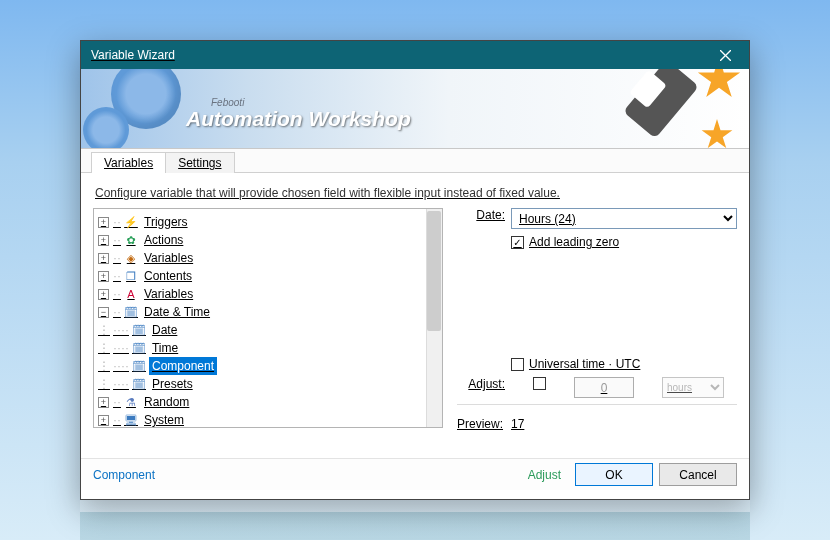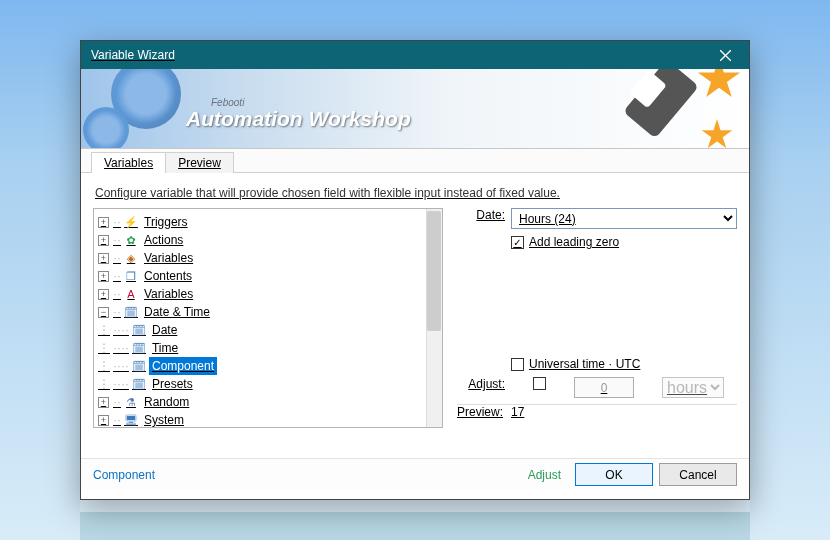"Preview" div.tab { text: Preview -> Settings }
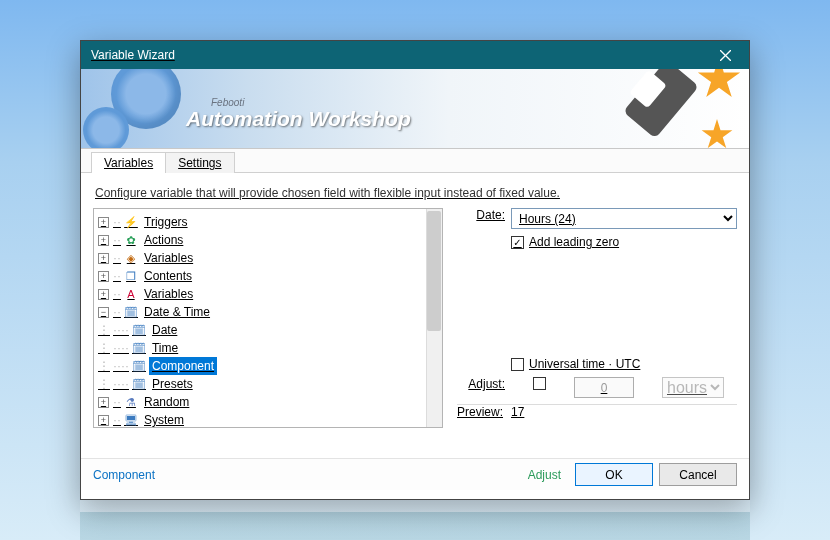"hours" .unitsel { font-size: 16px -> 10px }
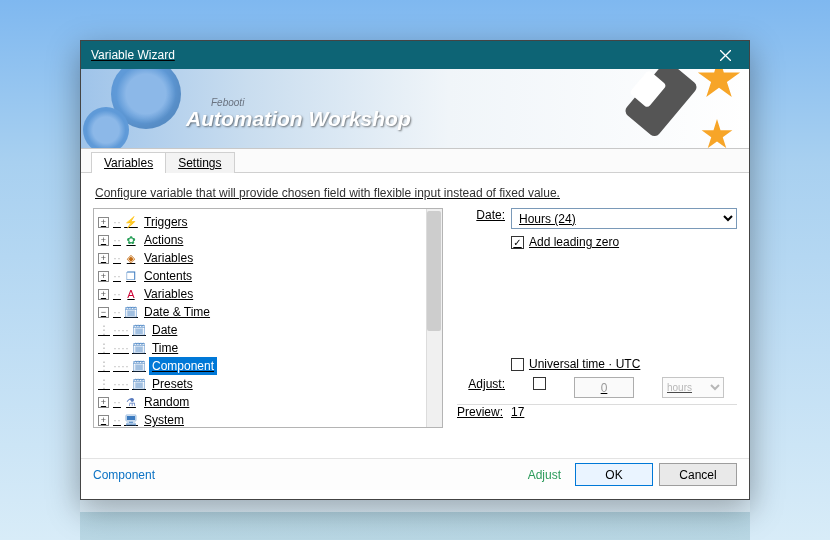"Preview:" .preview-row { padding-top: 0 -> 12px }
